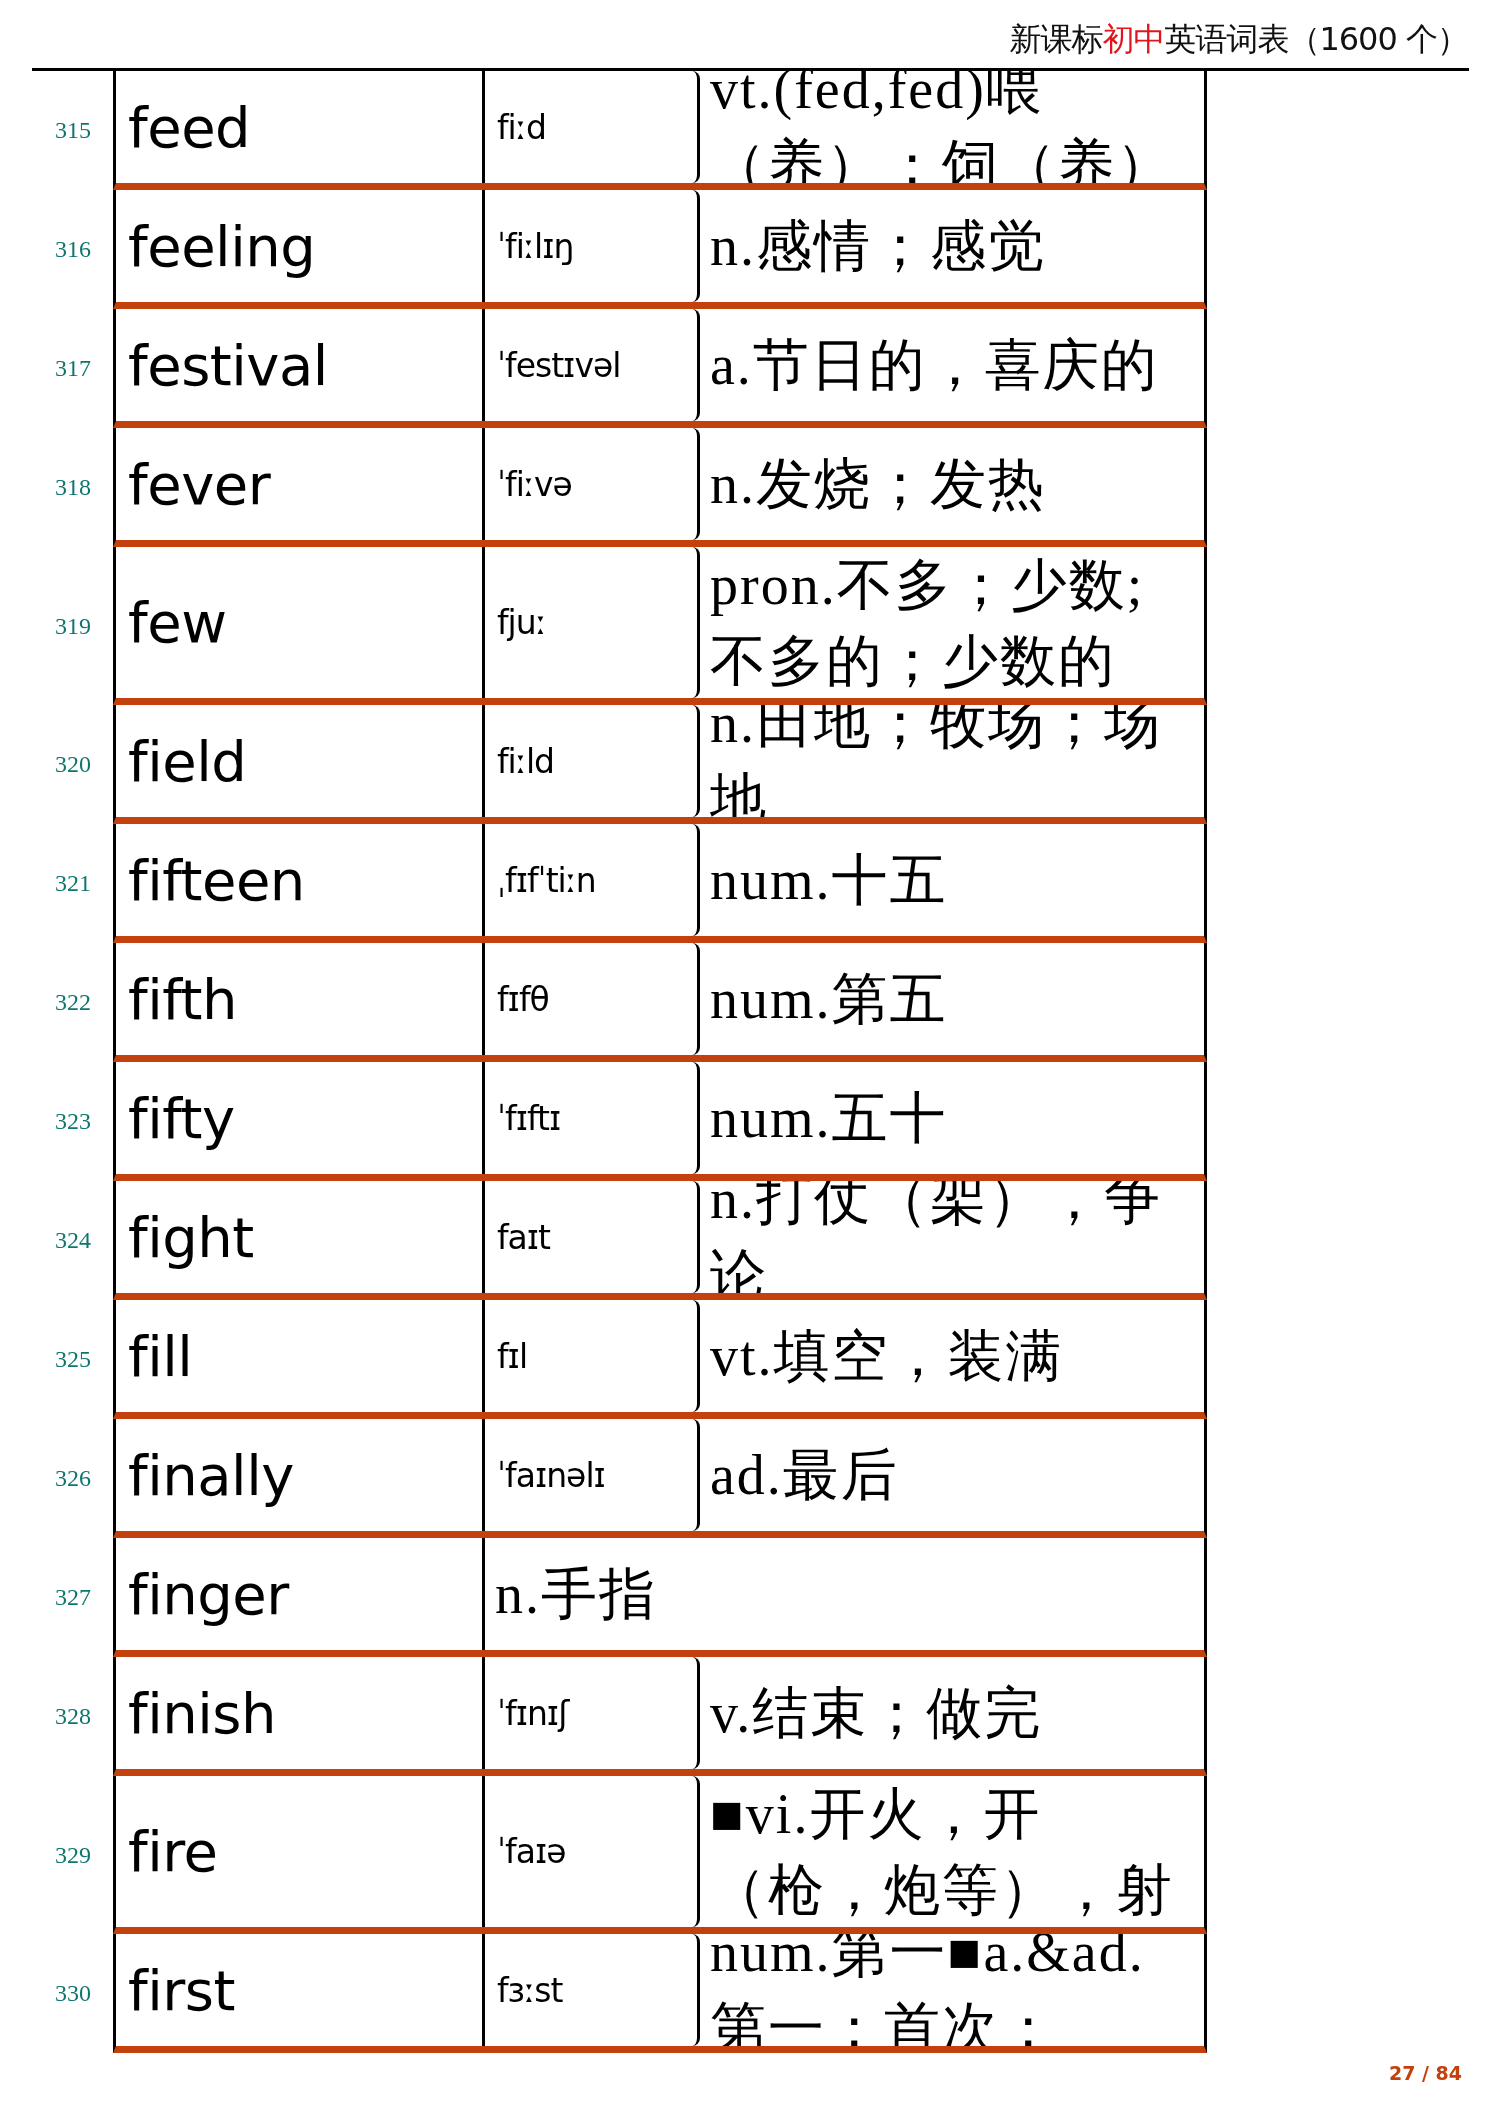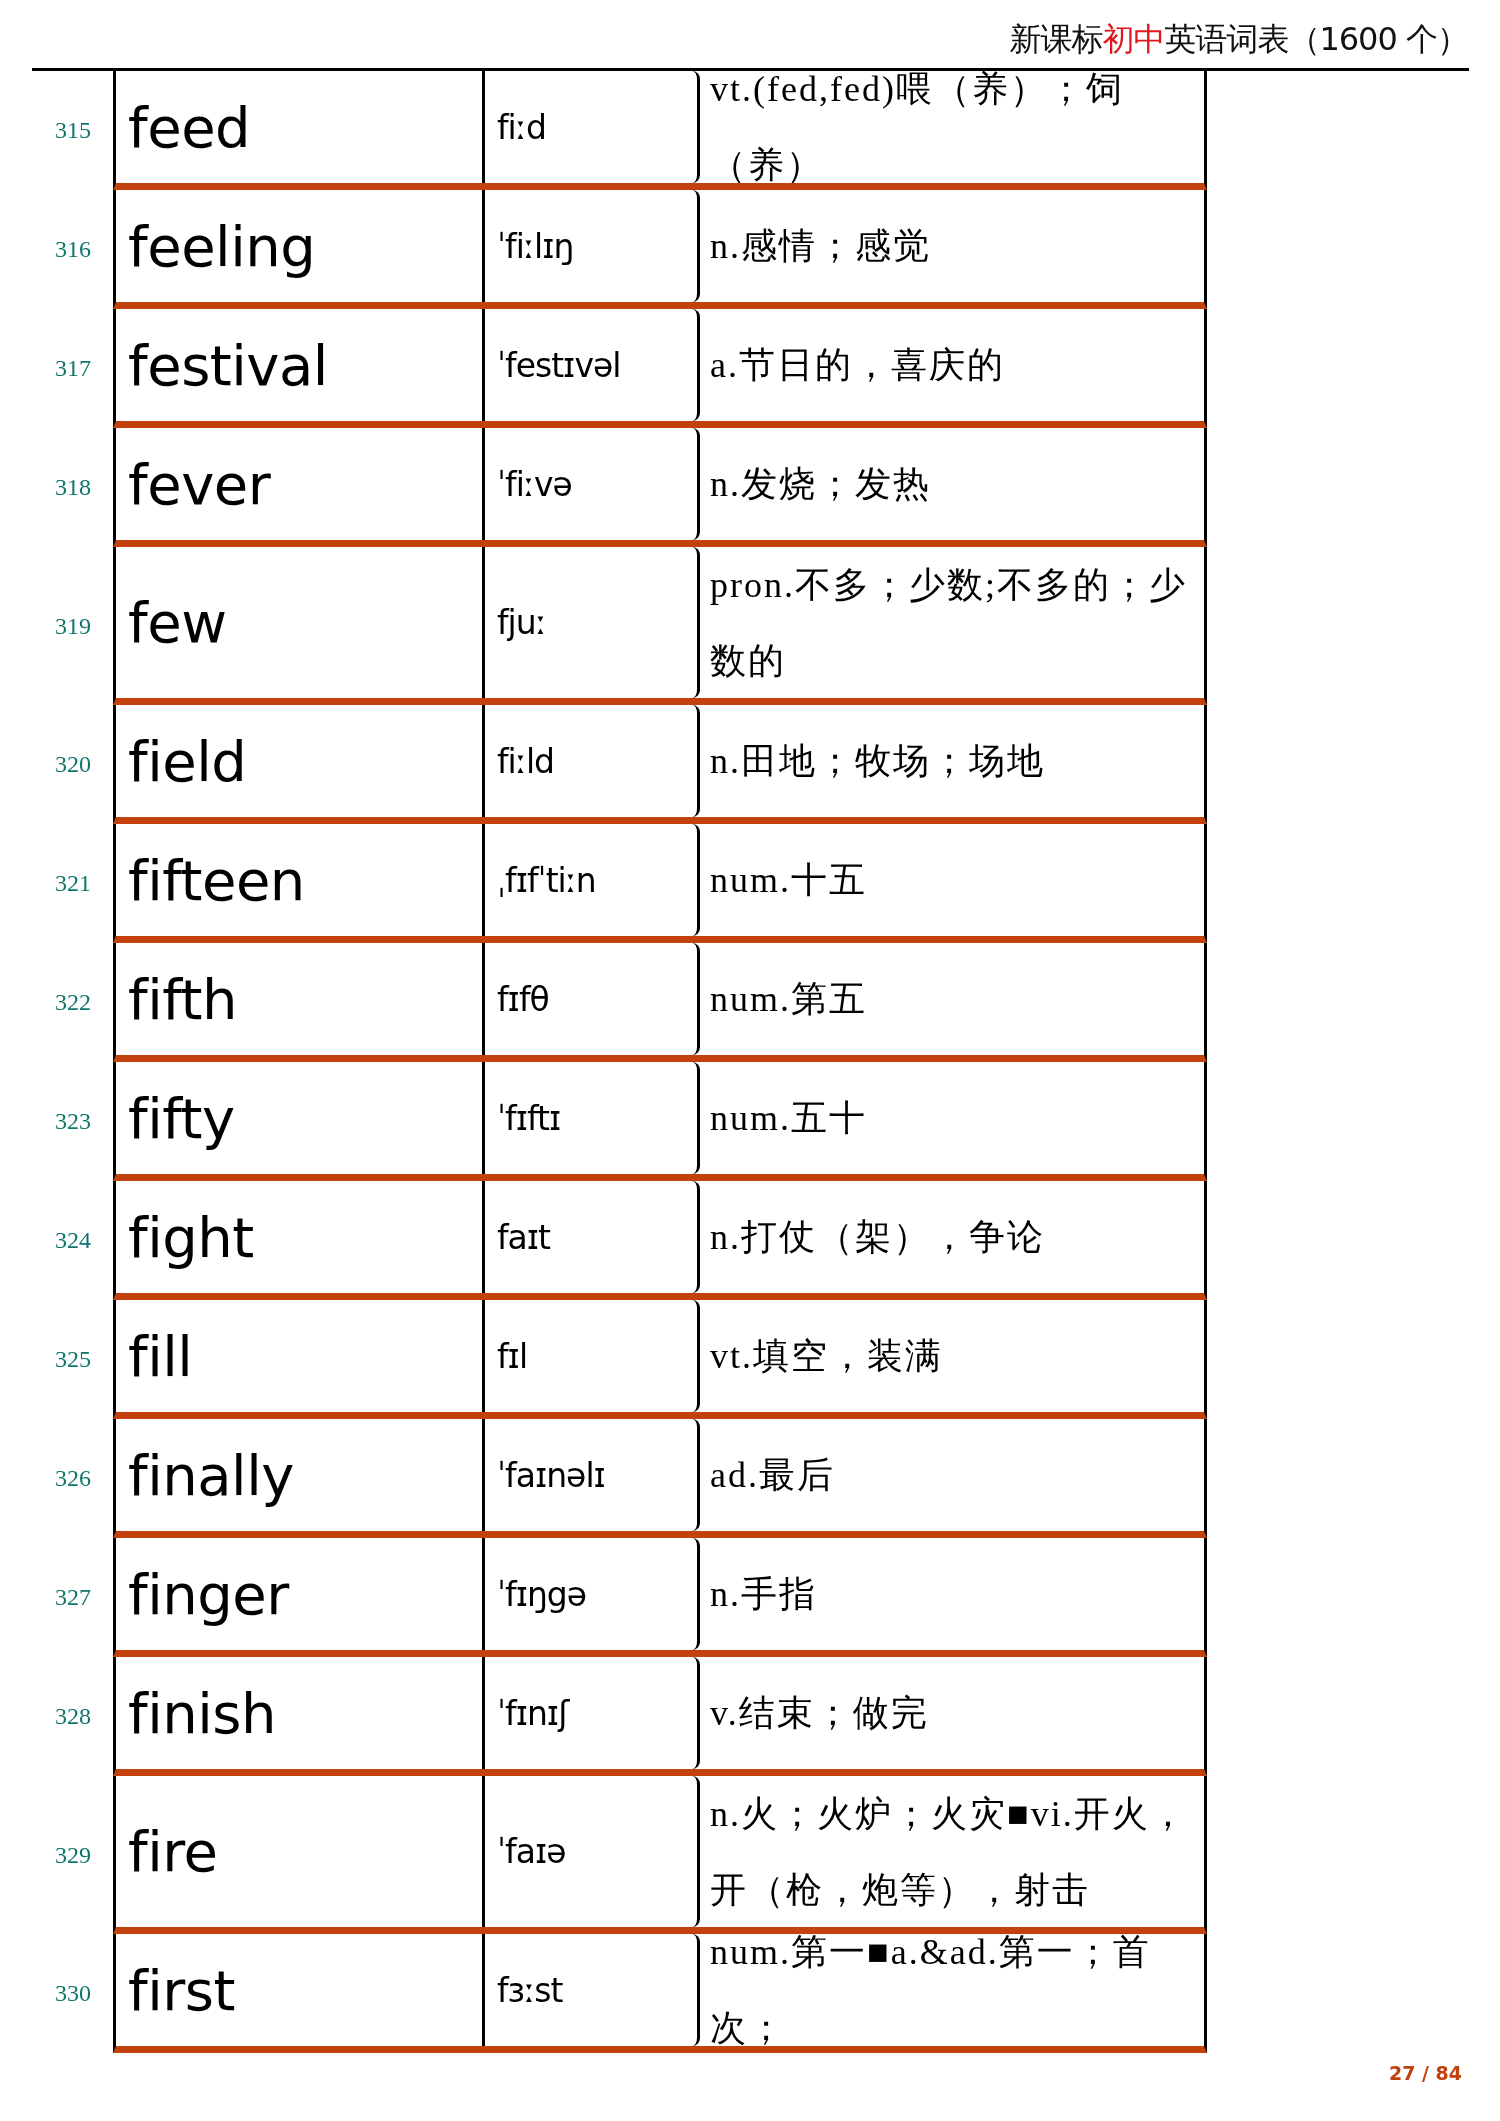"vt.(fed,fed)喂（养）；饲（养）" .cell.mean { font-size: 36px -> 56px }
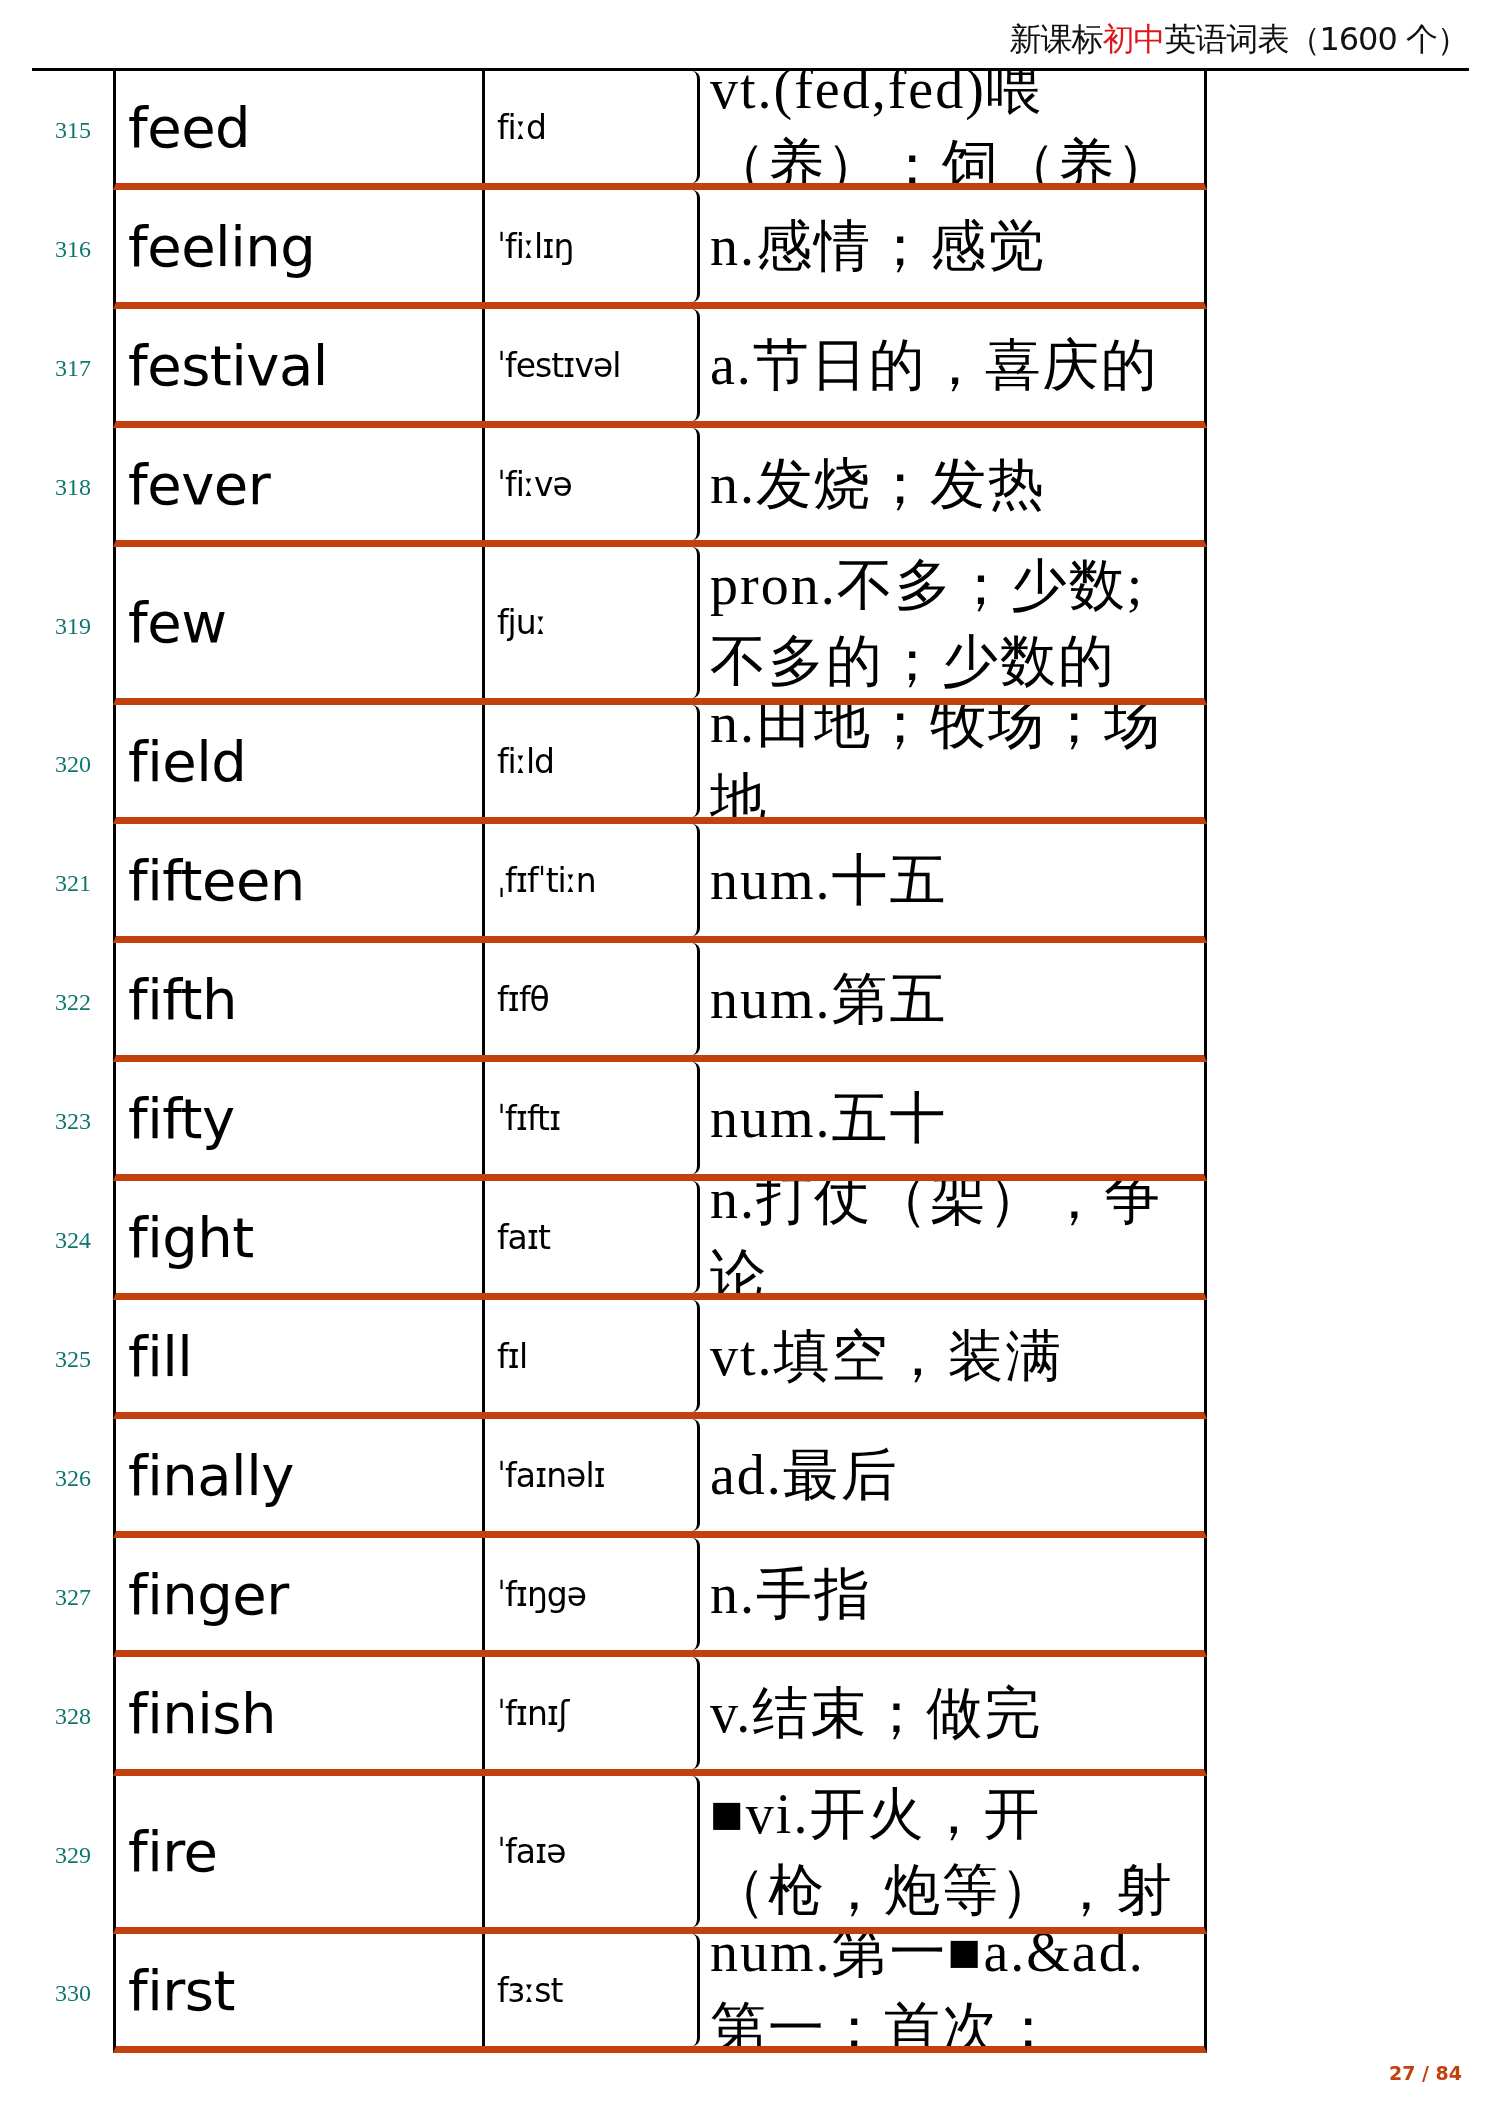"ˈfɪŋgə" div.cell { html: <div>ˈfɪŋgə</div> -> none }
